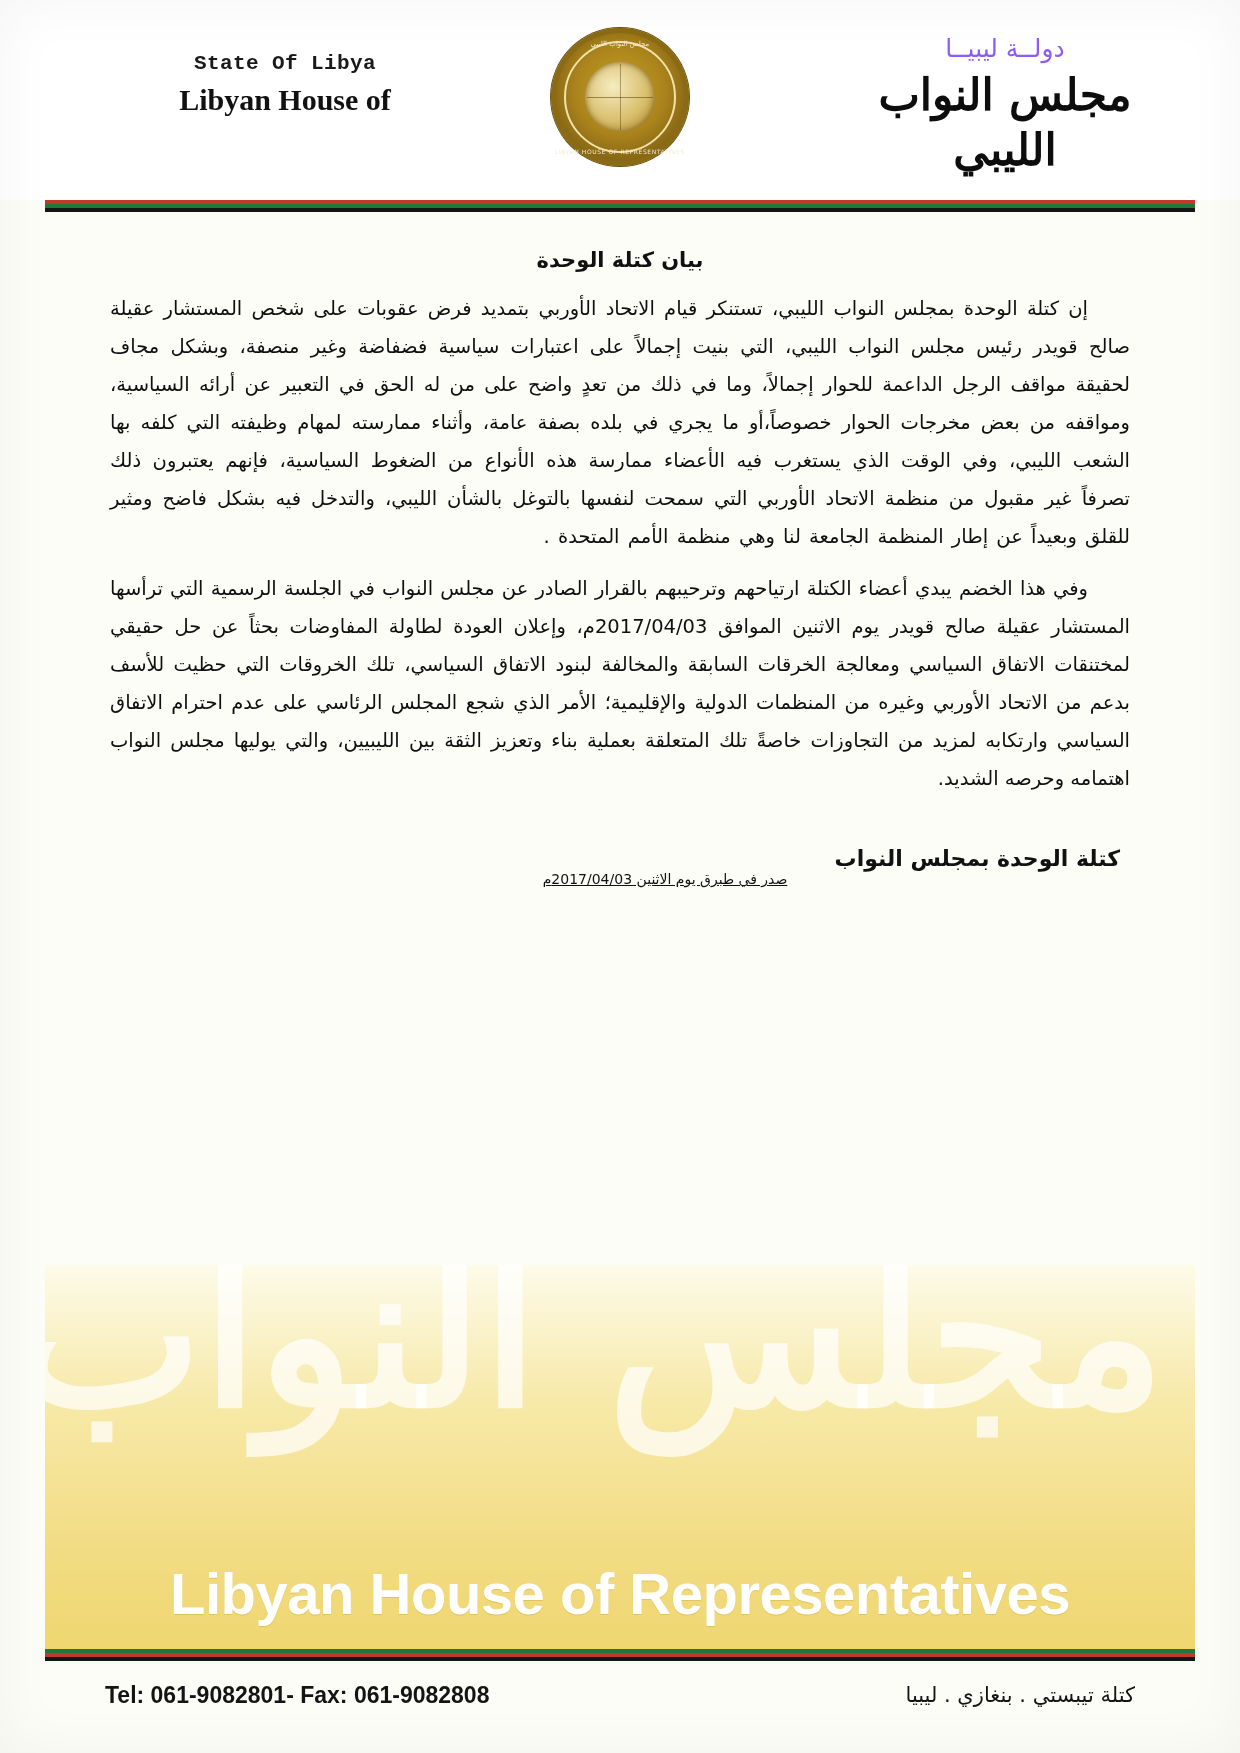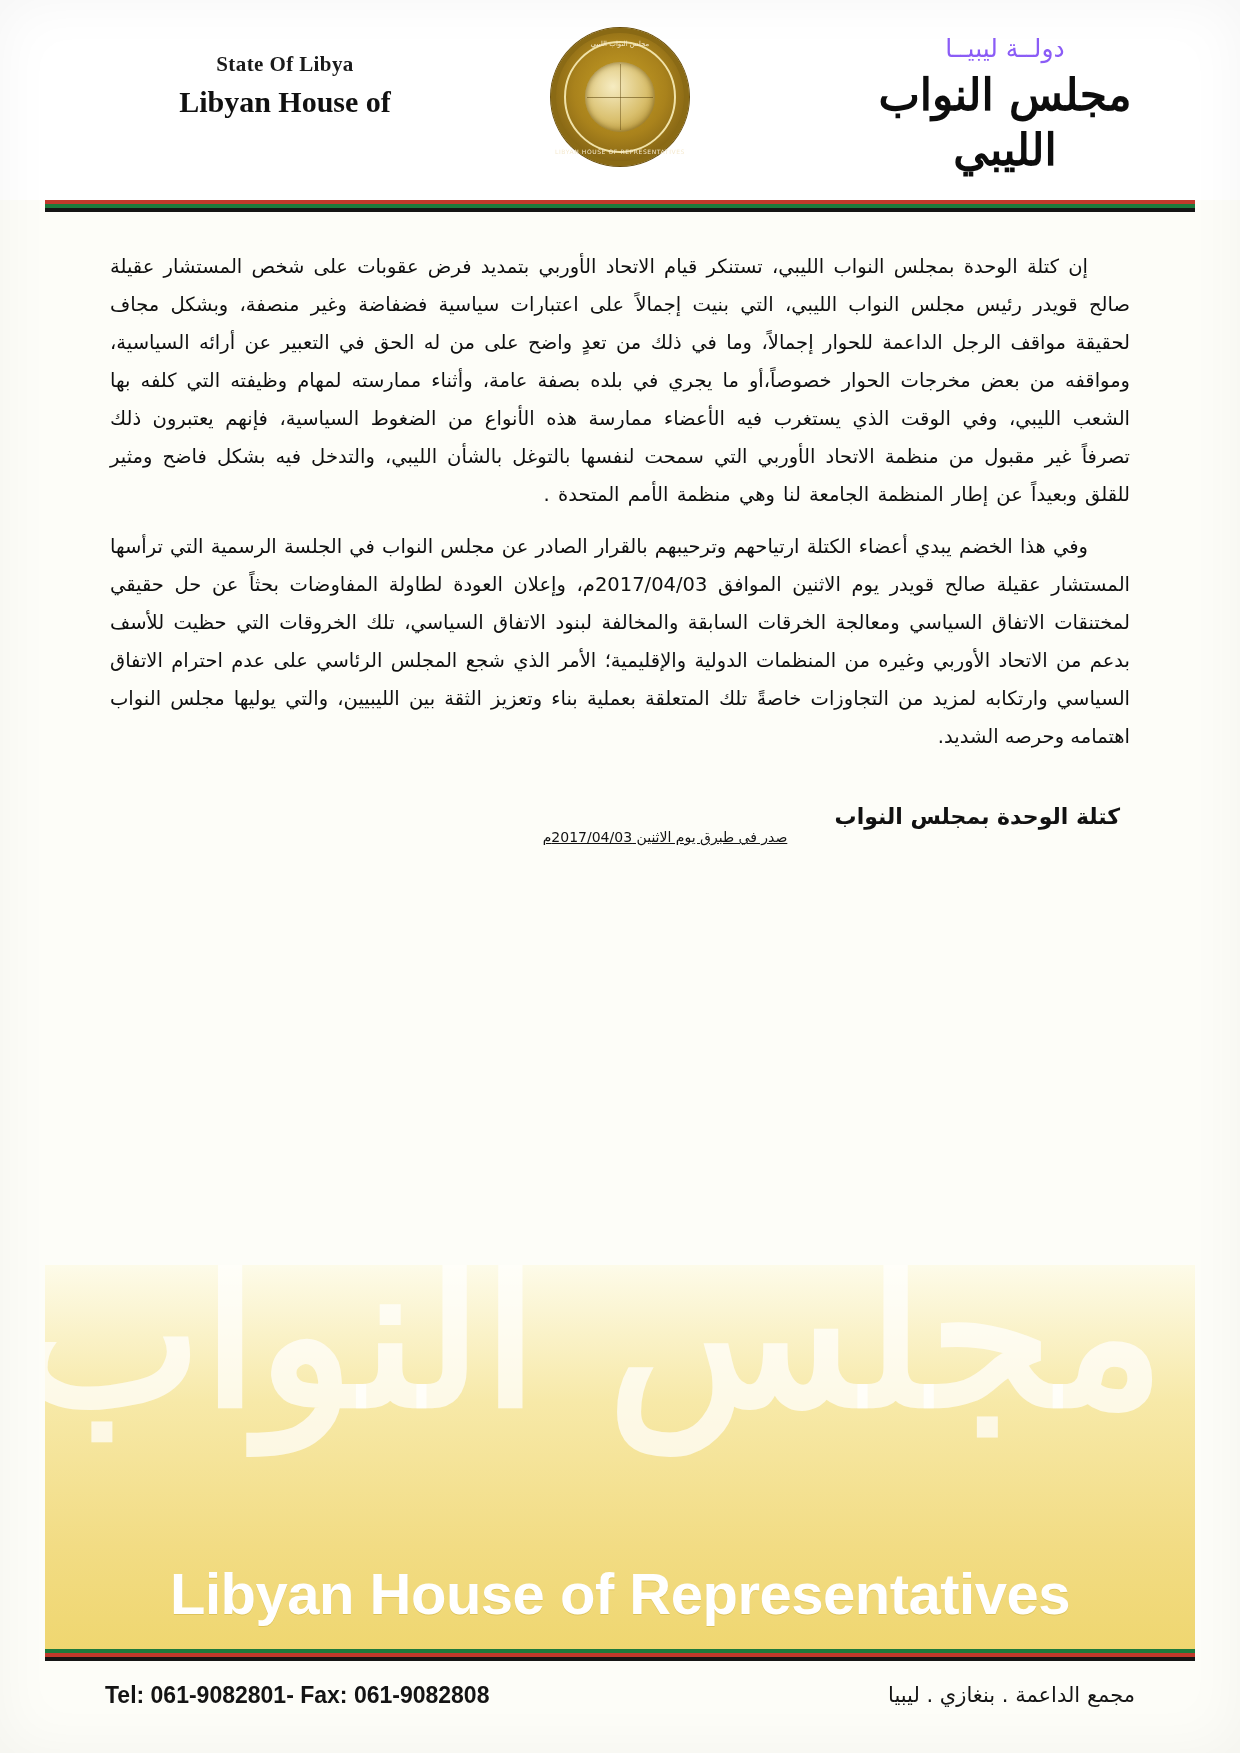"State Of Libya" .header-en .line1 { font-family: Liberation Serif, serif -> Liberation Mono, monospace }
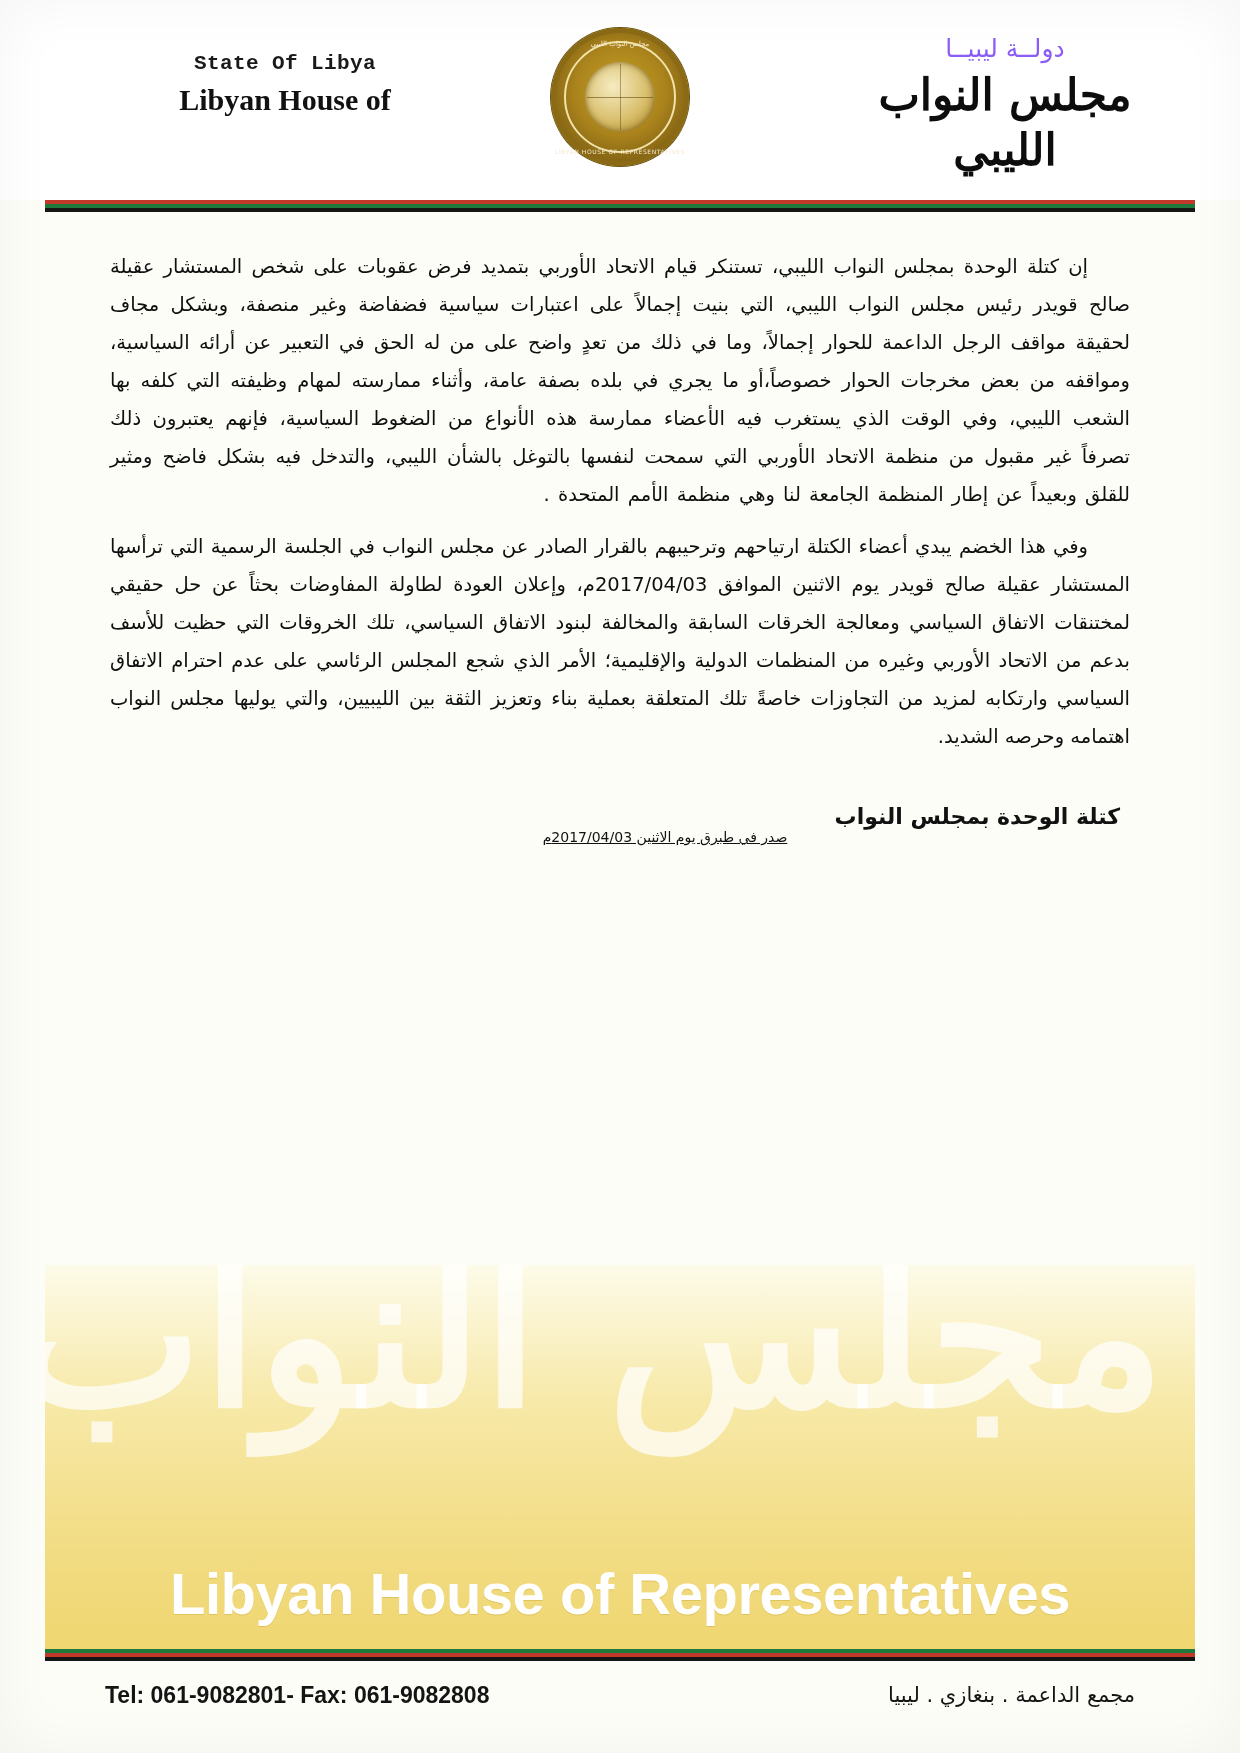"بيان كتلة الوحدة" div.doc-title { html: none -> <div>بيان كتلة الوحدة</div> }
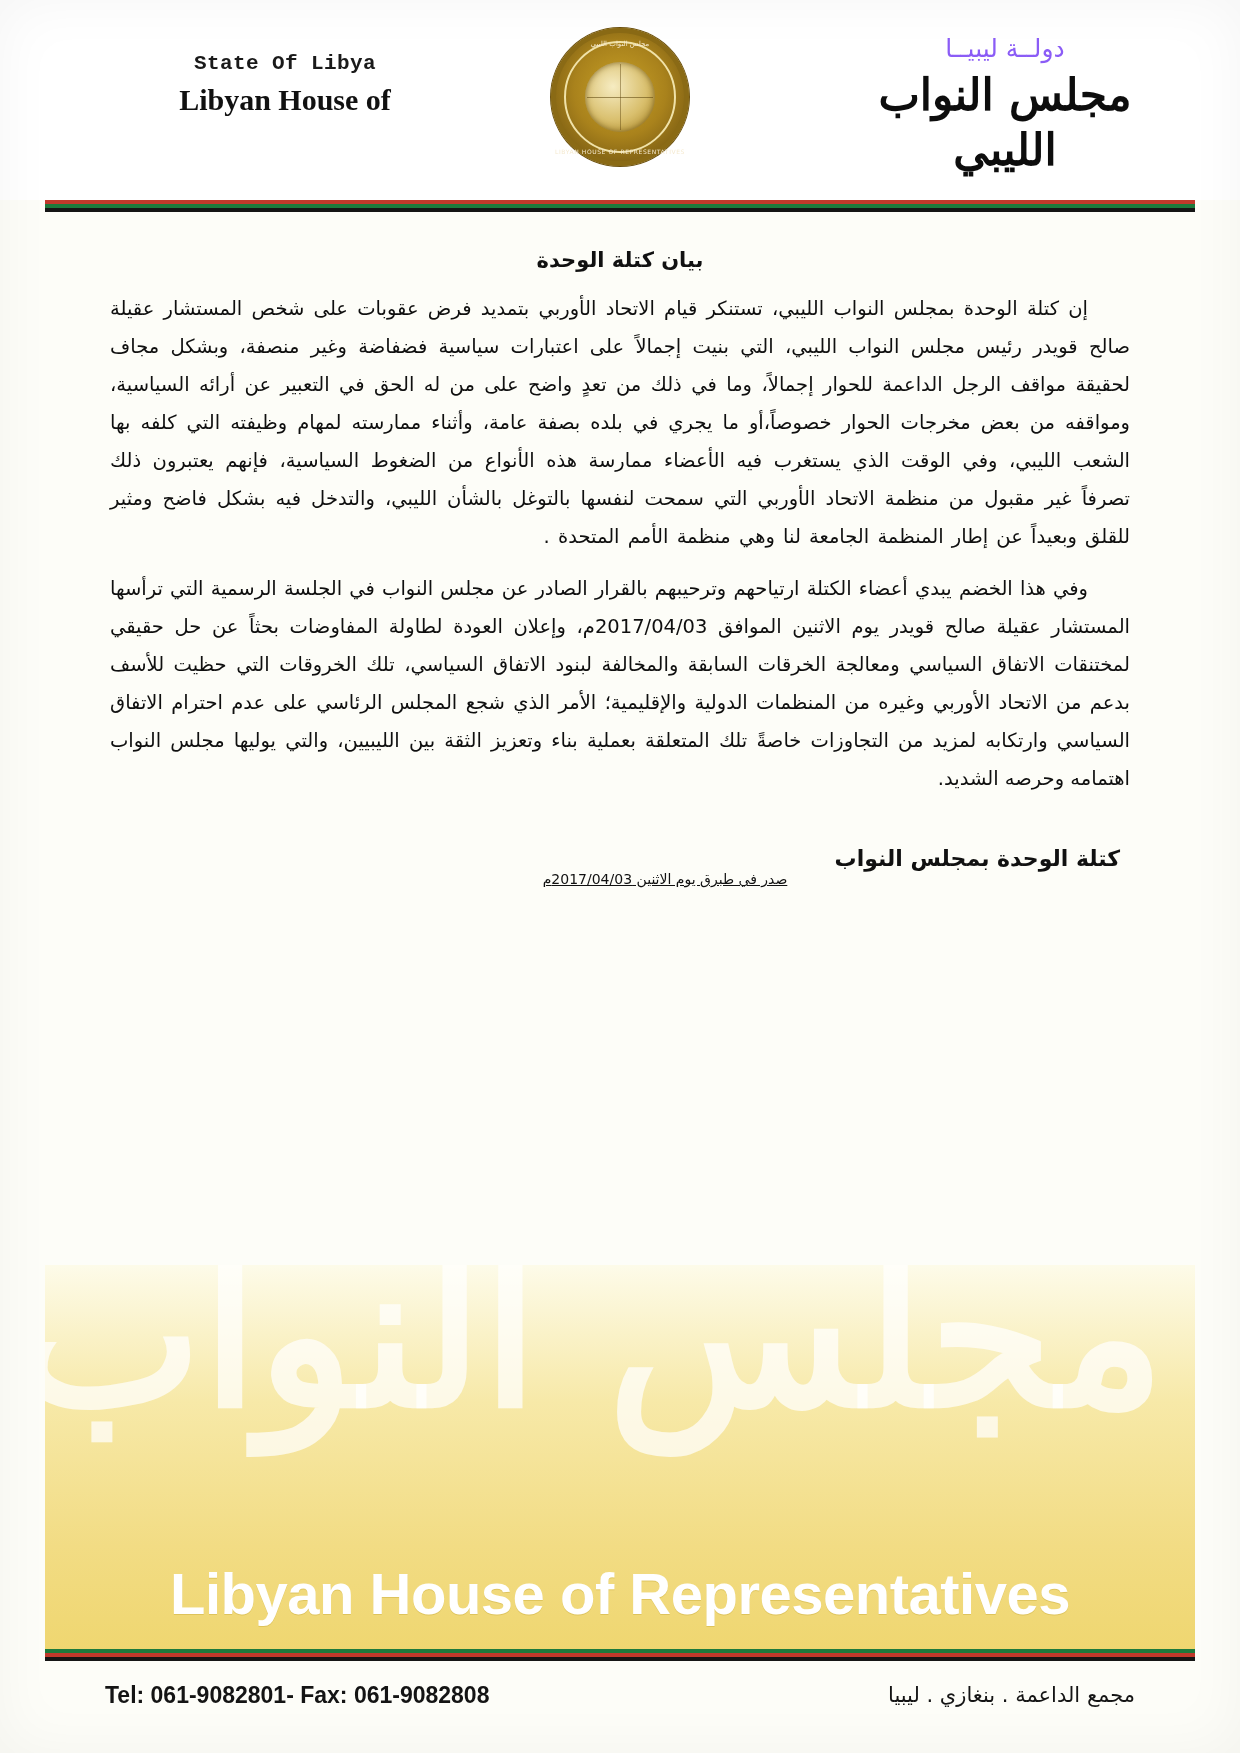"مجمع الداعمة . بنغازي ." div.addr { text: مجمع الداعمة -> كتلة تيبستي }
